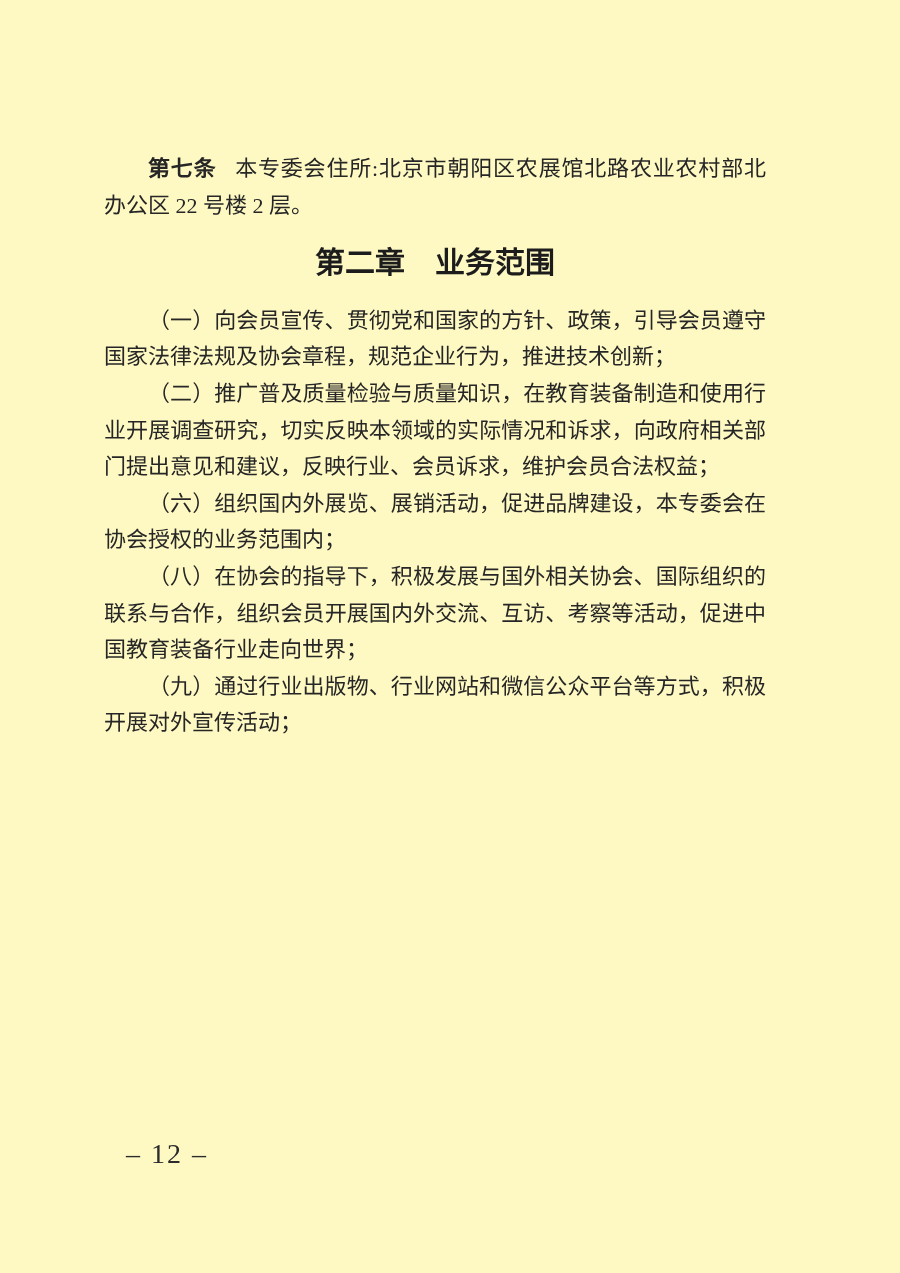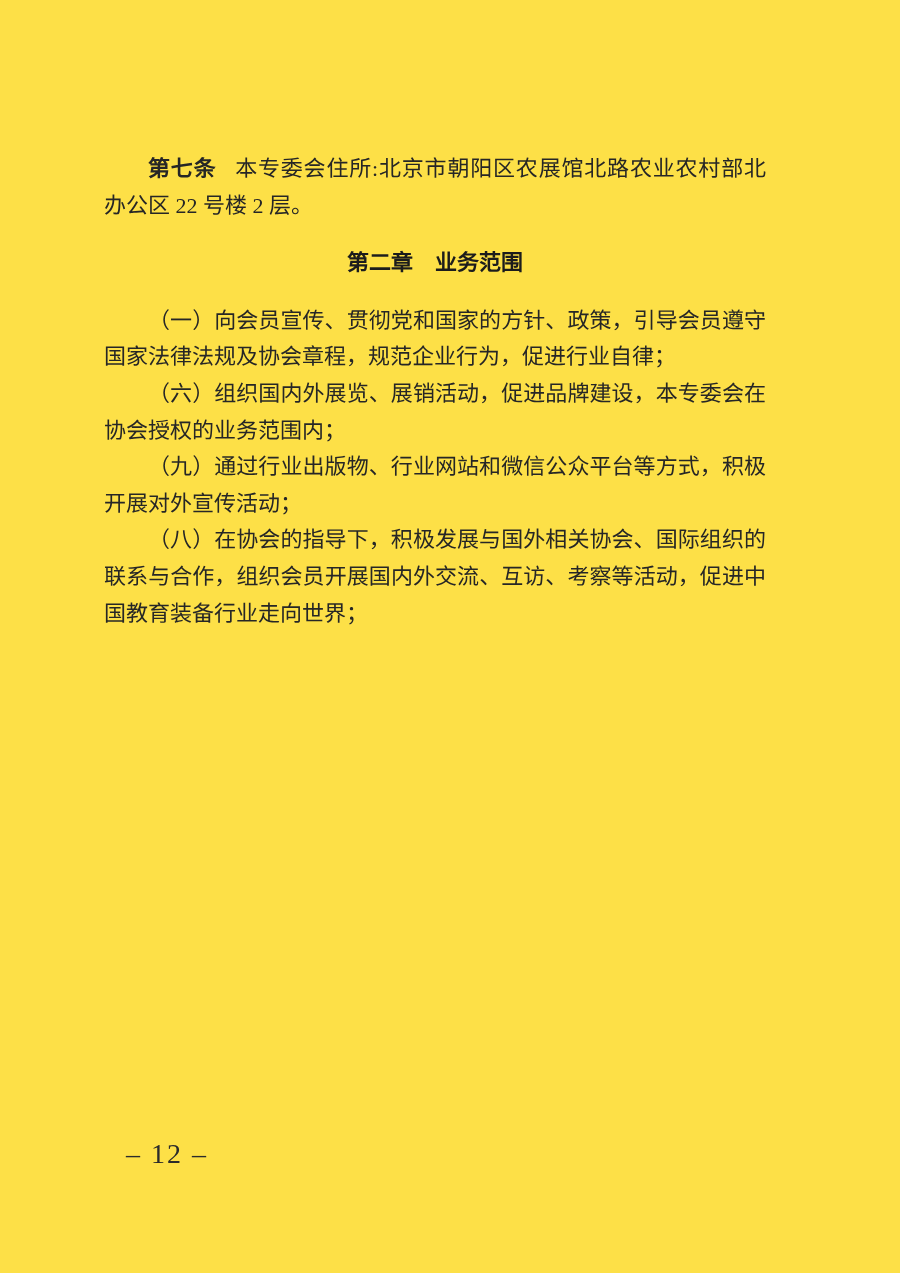"第七条 本专委会住所:北京市朝阳区农展馆北路农业农村部北办公区 22 号楼 2" .sheet { background: #fde047 -> #fef9c3 }
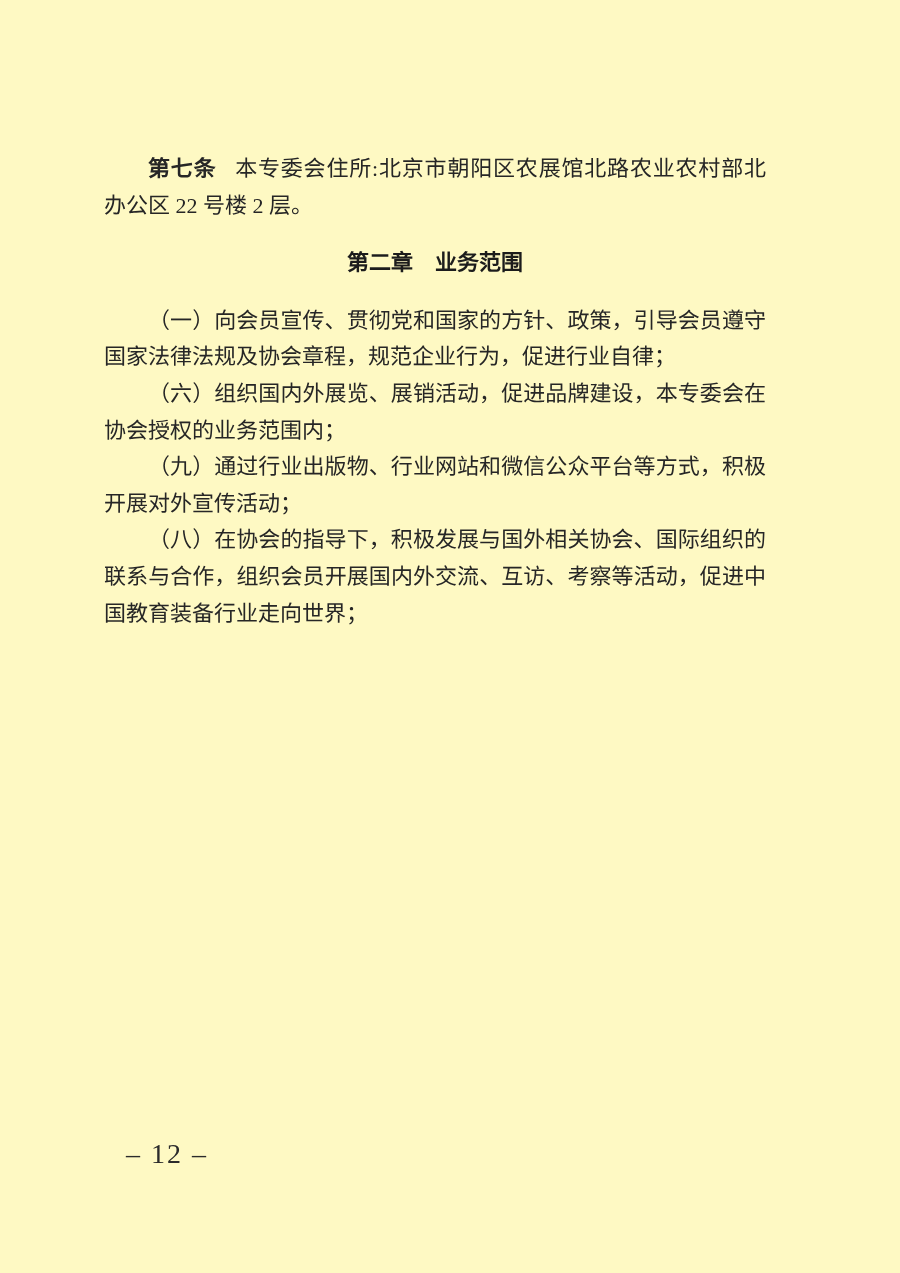"第二章 业务范围" .chapter-heading { font-size: 22px -> 30px }
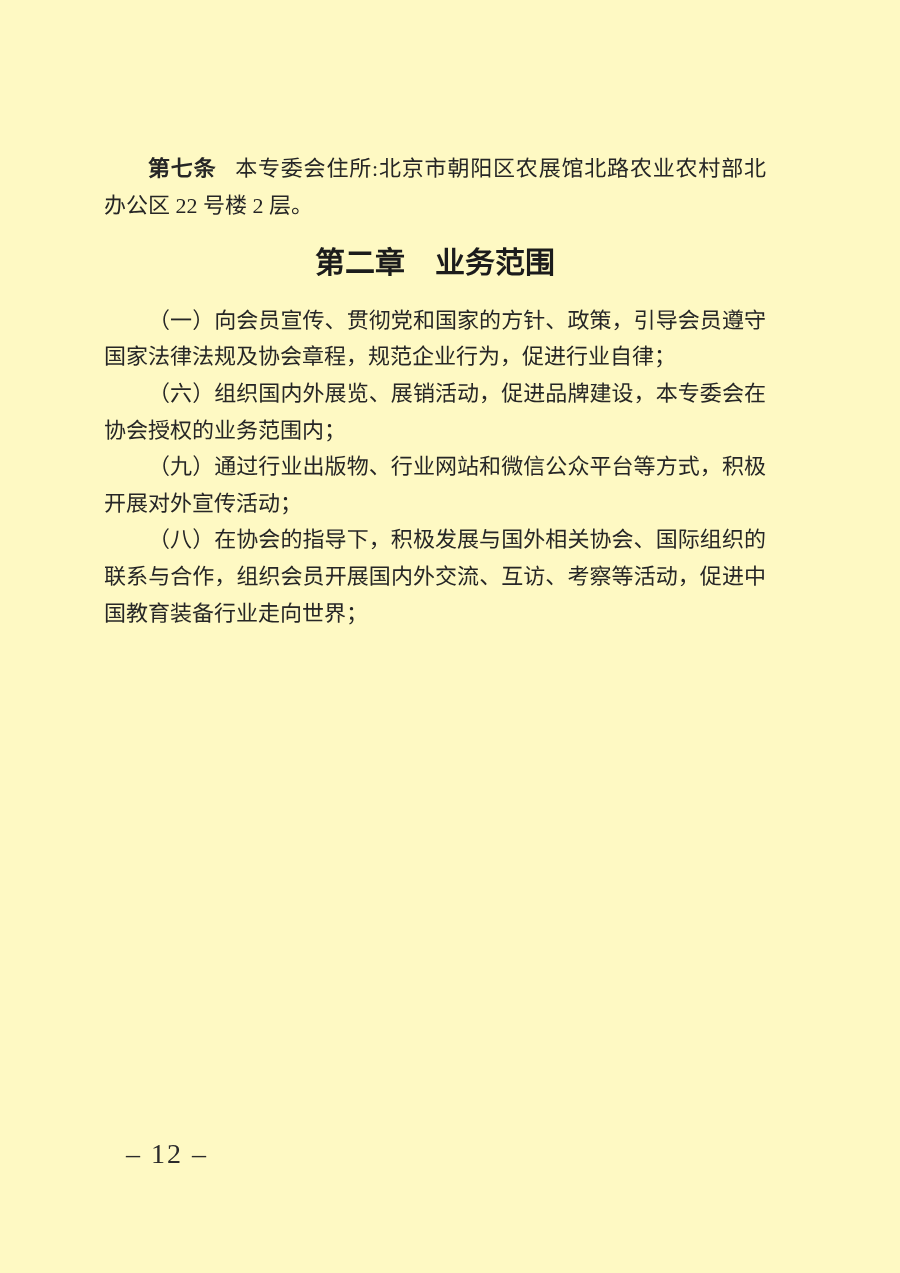"（一）向会员宣传、贯彻党和国家的方针、政策，引导会员遵守国家法律法规及协会章程，" p.para { text: 促进行业自律 -> 推进技术创新 }
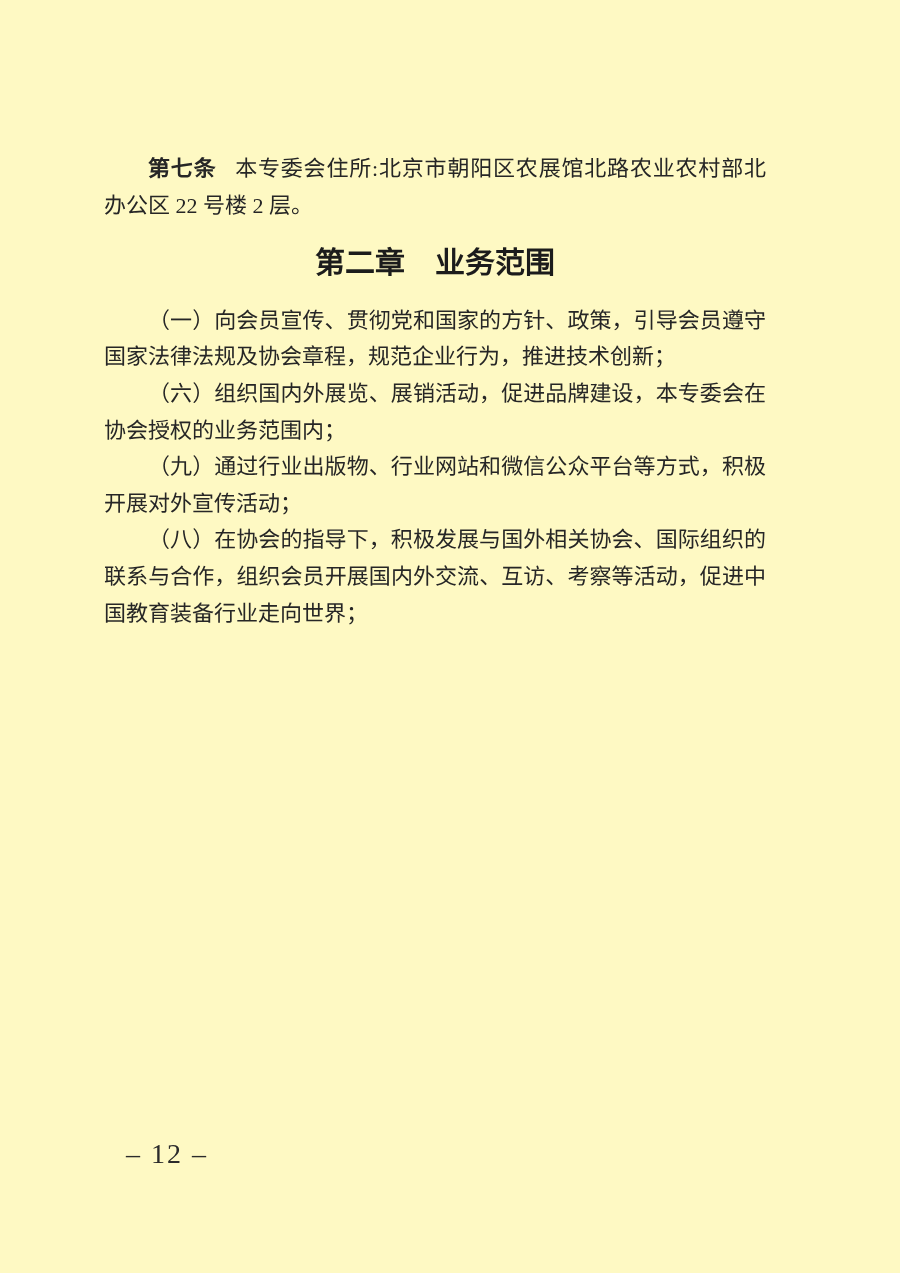"（二）推广普及质量检验与质量知识，在教育装备制造和使用行业开展调查研究，切实反映" p.para { html: none -> <p>（二）推广普及质量检验与质量知识，在教育装备制造和使用行业开展调查研究，切实反映本领域的实际情况和诉求，向政府相关部门提出意见和建议，反映行业、会员诉求，维护会员合法权益；</p> }
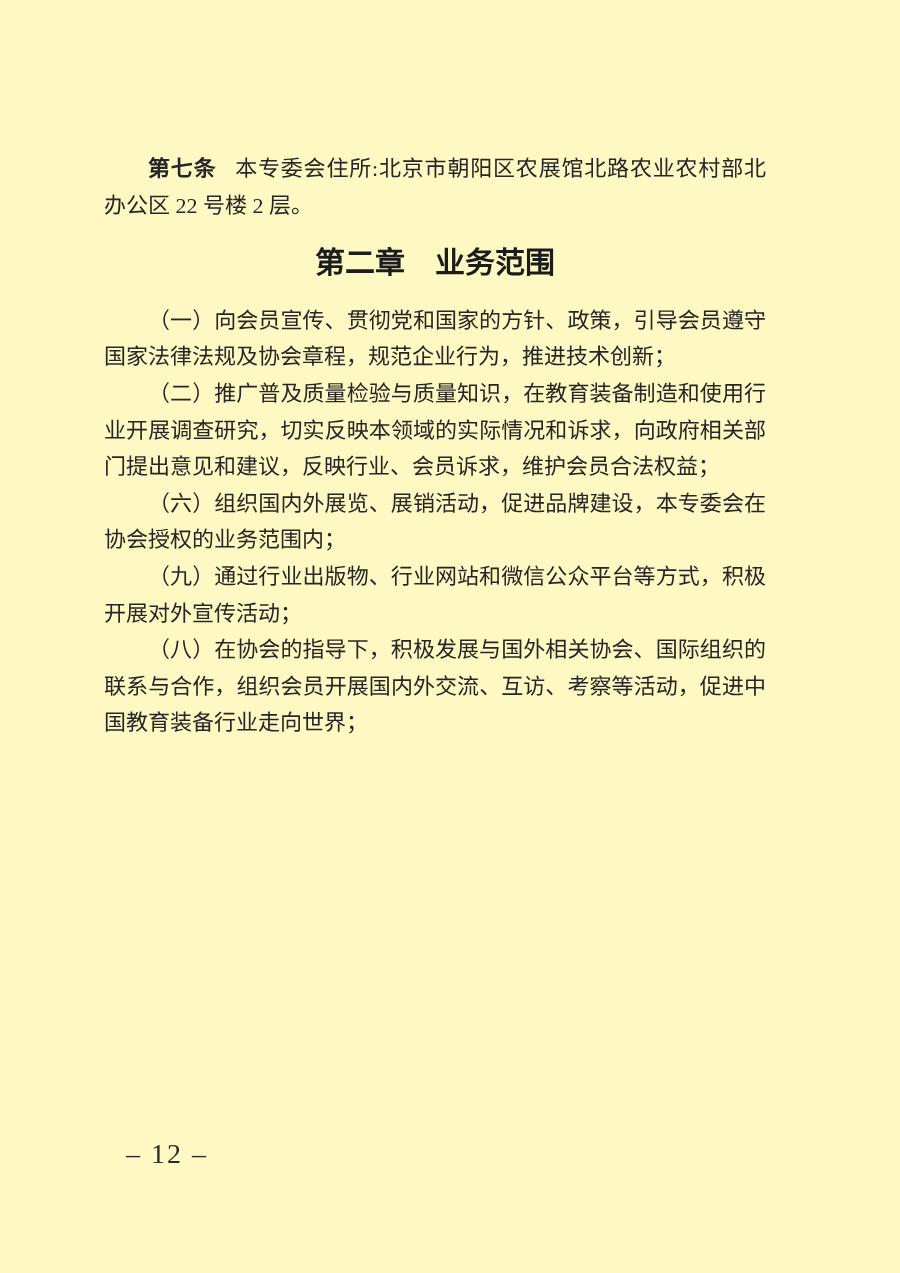"（九）通过行业出版物、行业网站和微信公众平台等方式，积极开展对外宣传活动；" p.para { order: before "（八）在协会的指导下，积极发展与国外相关协会、国际组织的联系与合作，组织会员开展" -> after "（八）在协会的指导下，积极发展与国外相关协会、国际组织的联系与合作，组织会员开展" }
